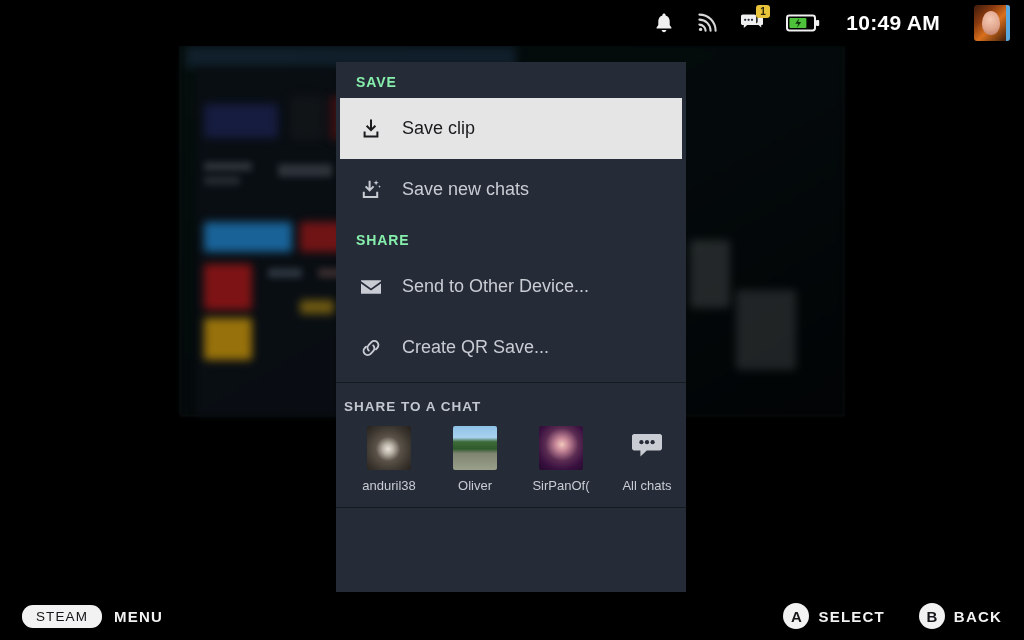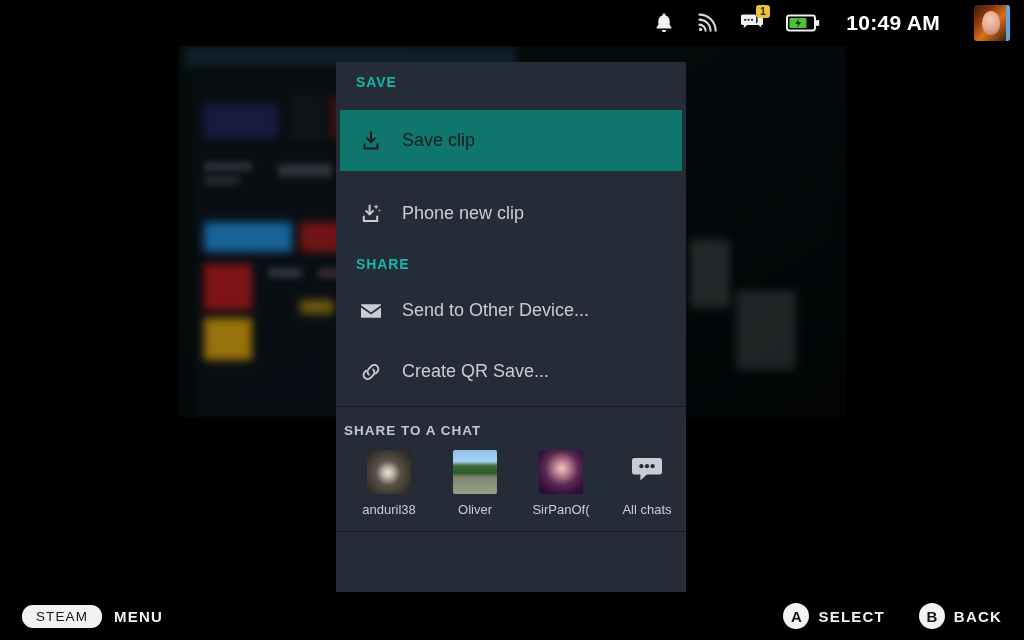"SAVE" .menu-section-title { color: #14b8a6 -> #86efac }
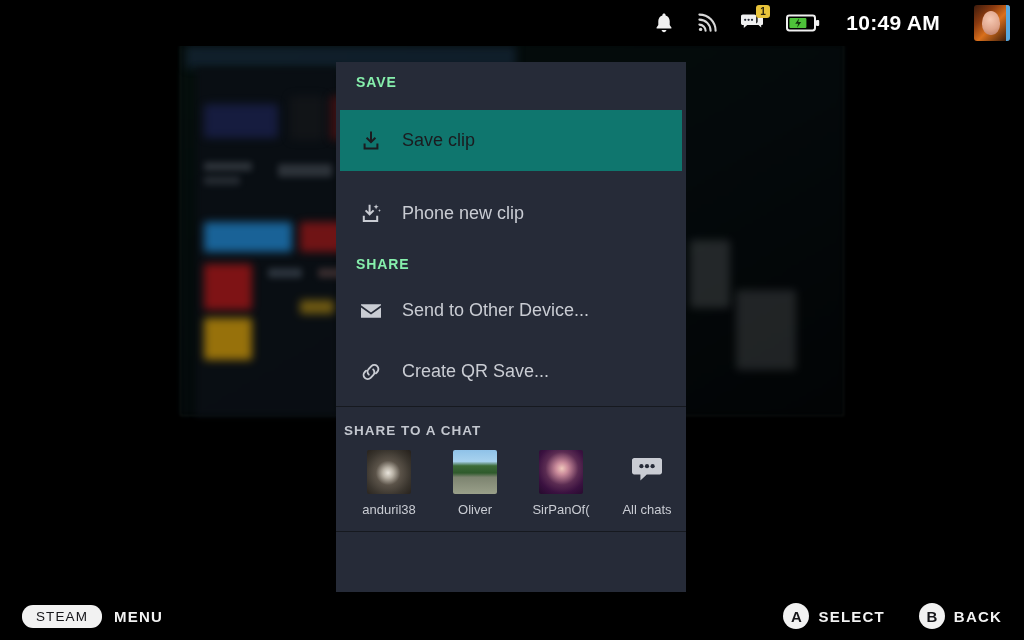"Save clip" .menu-row.highlight { background: #0f766e -> #e5e5e5; margin: 12px 4px -> 0 4px }
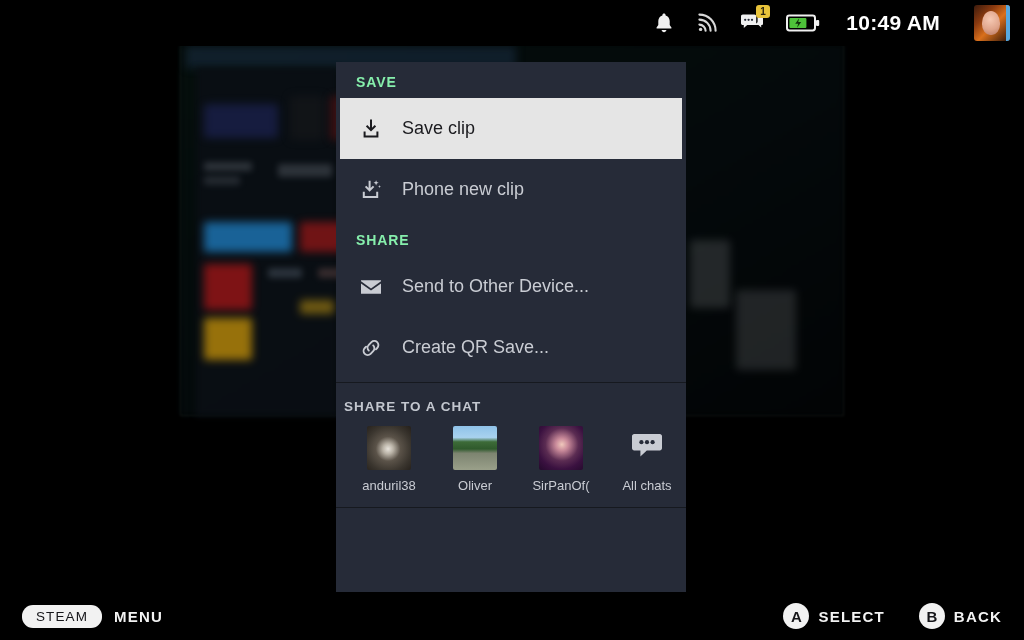"Phone new clip" span.label { text: Phone new clip -> Save new chats }
